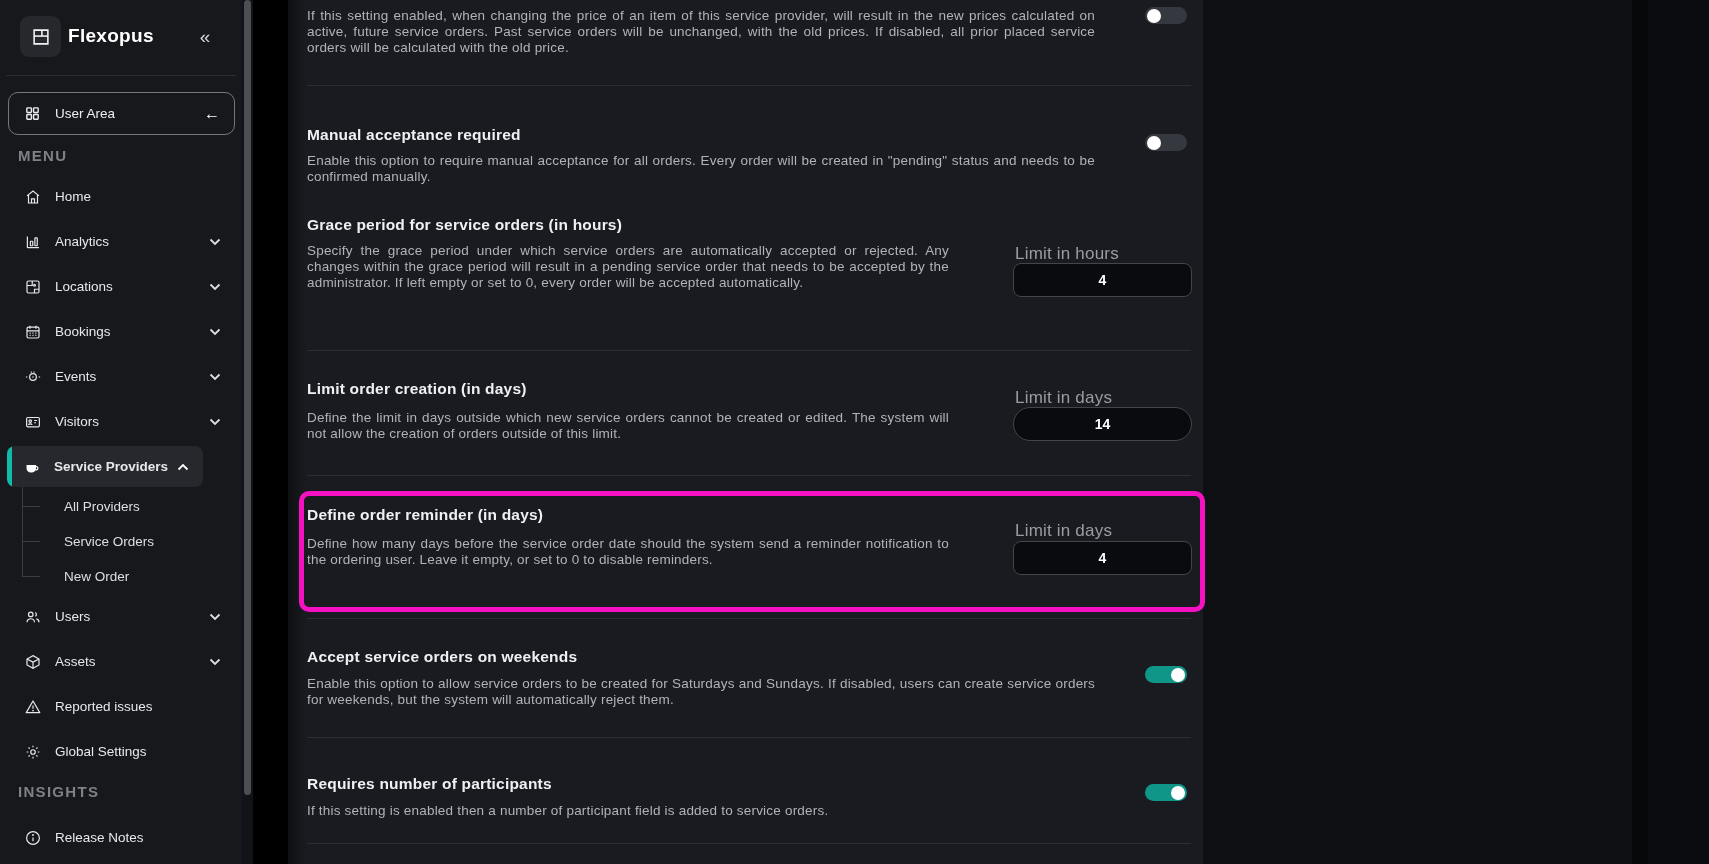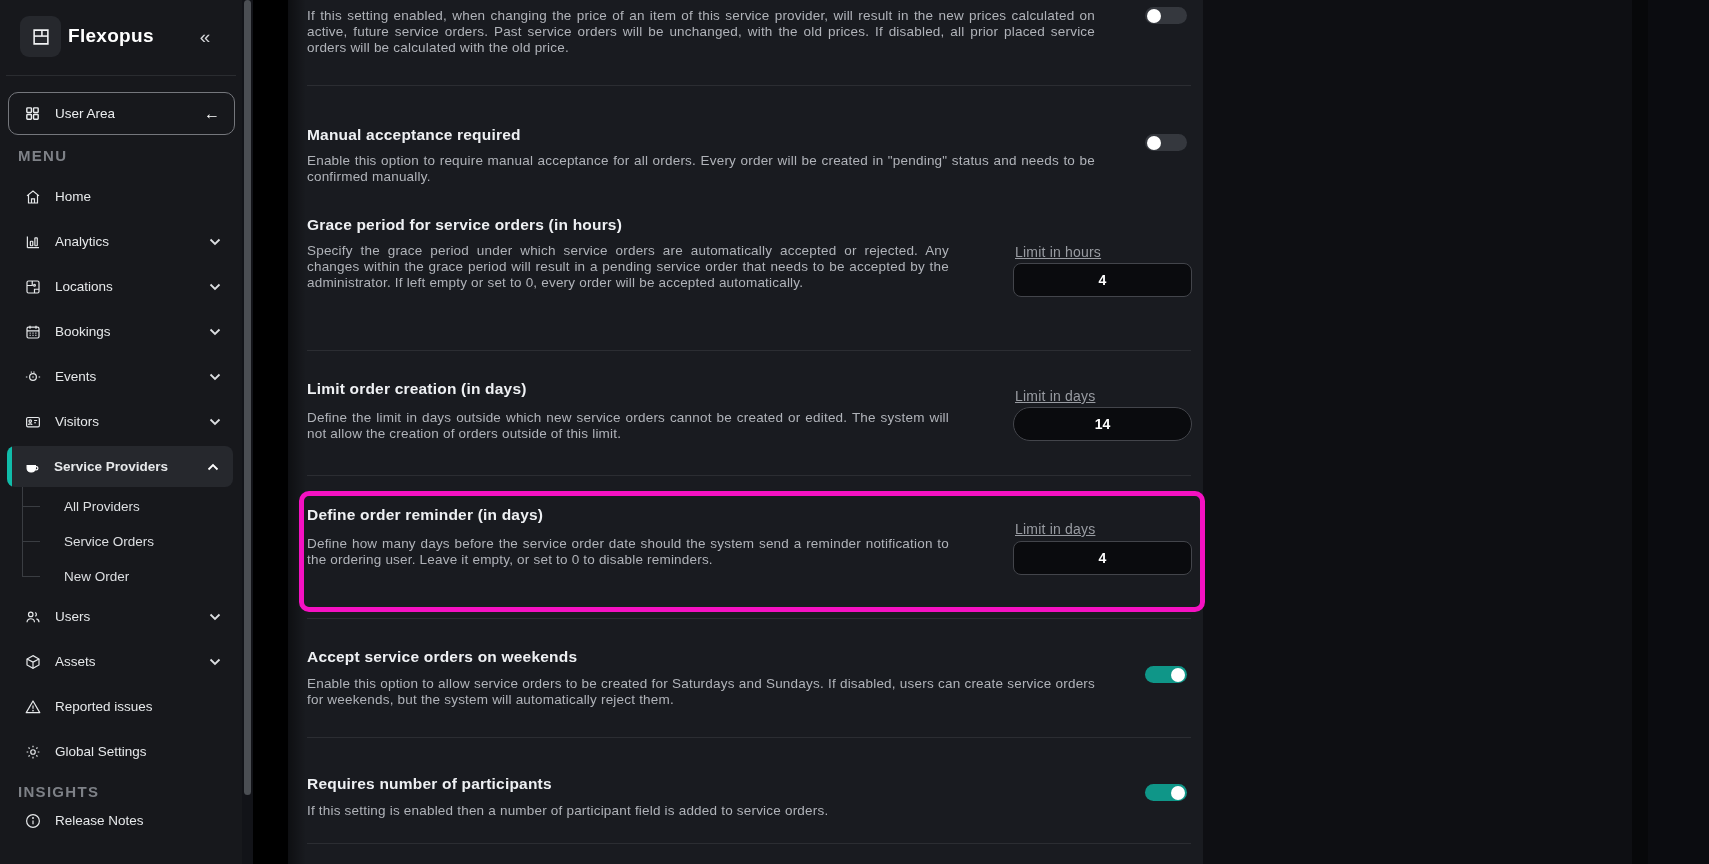"Limit in hours" .fld-label { font-size: 14px -> 17px; text-decoration: underline -> none }
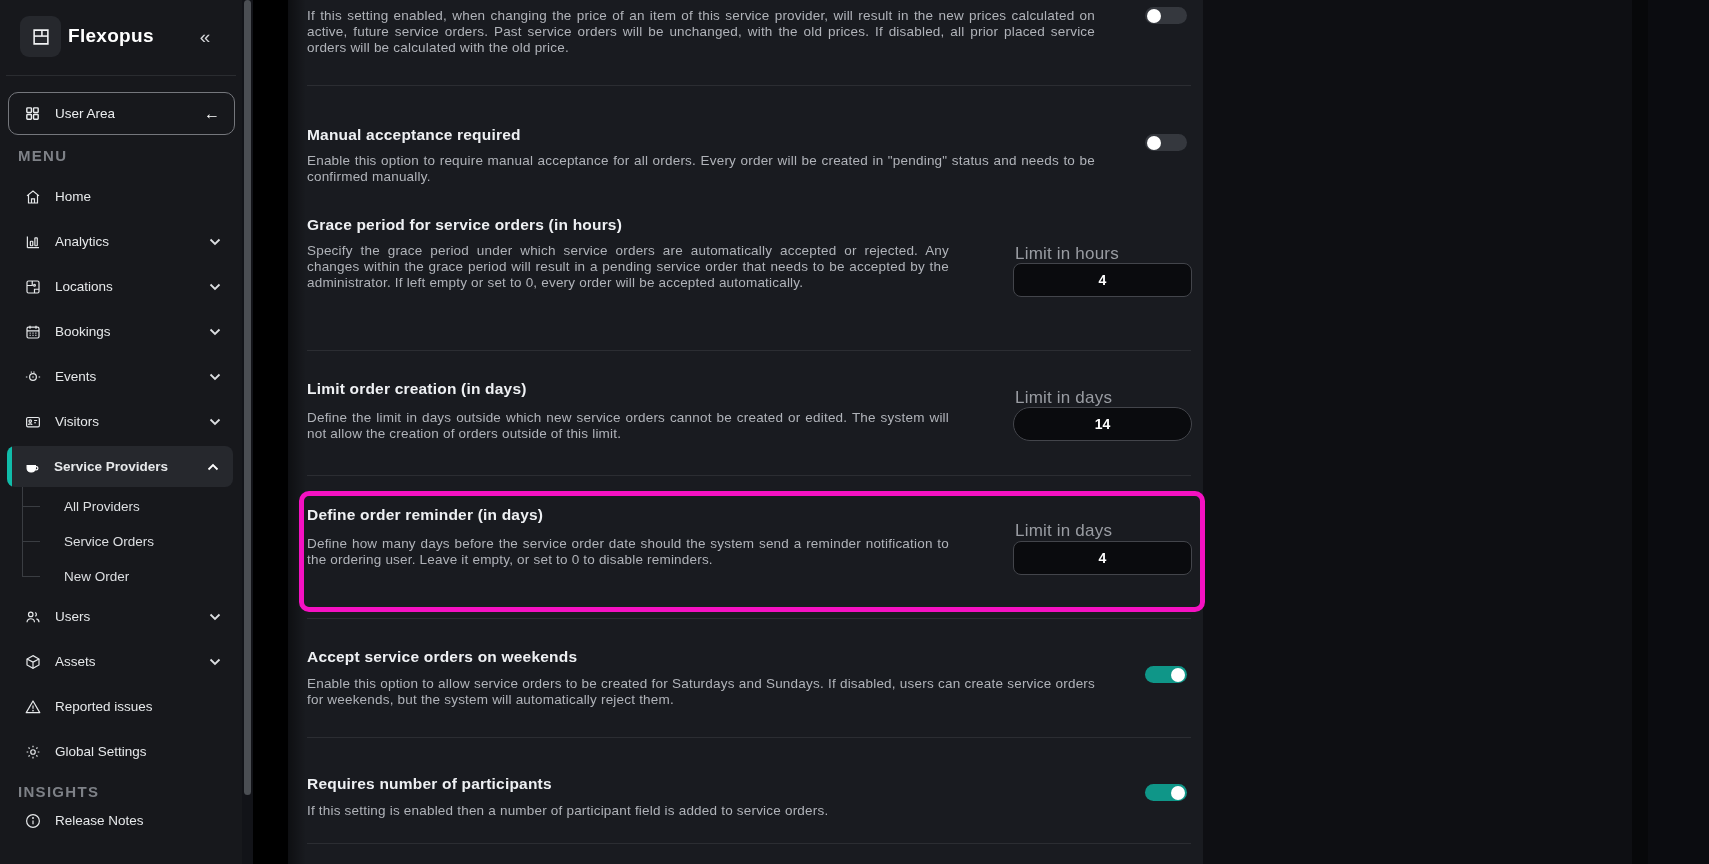"Service Providers" .mrow.active { width: 226px -> 196px }
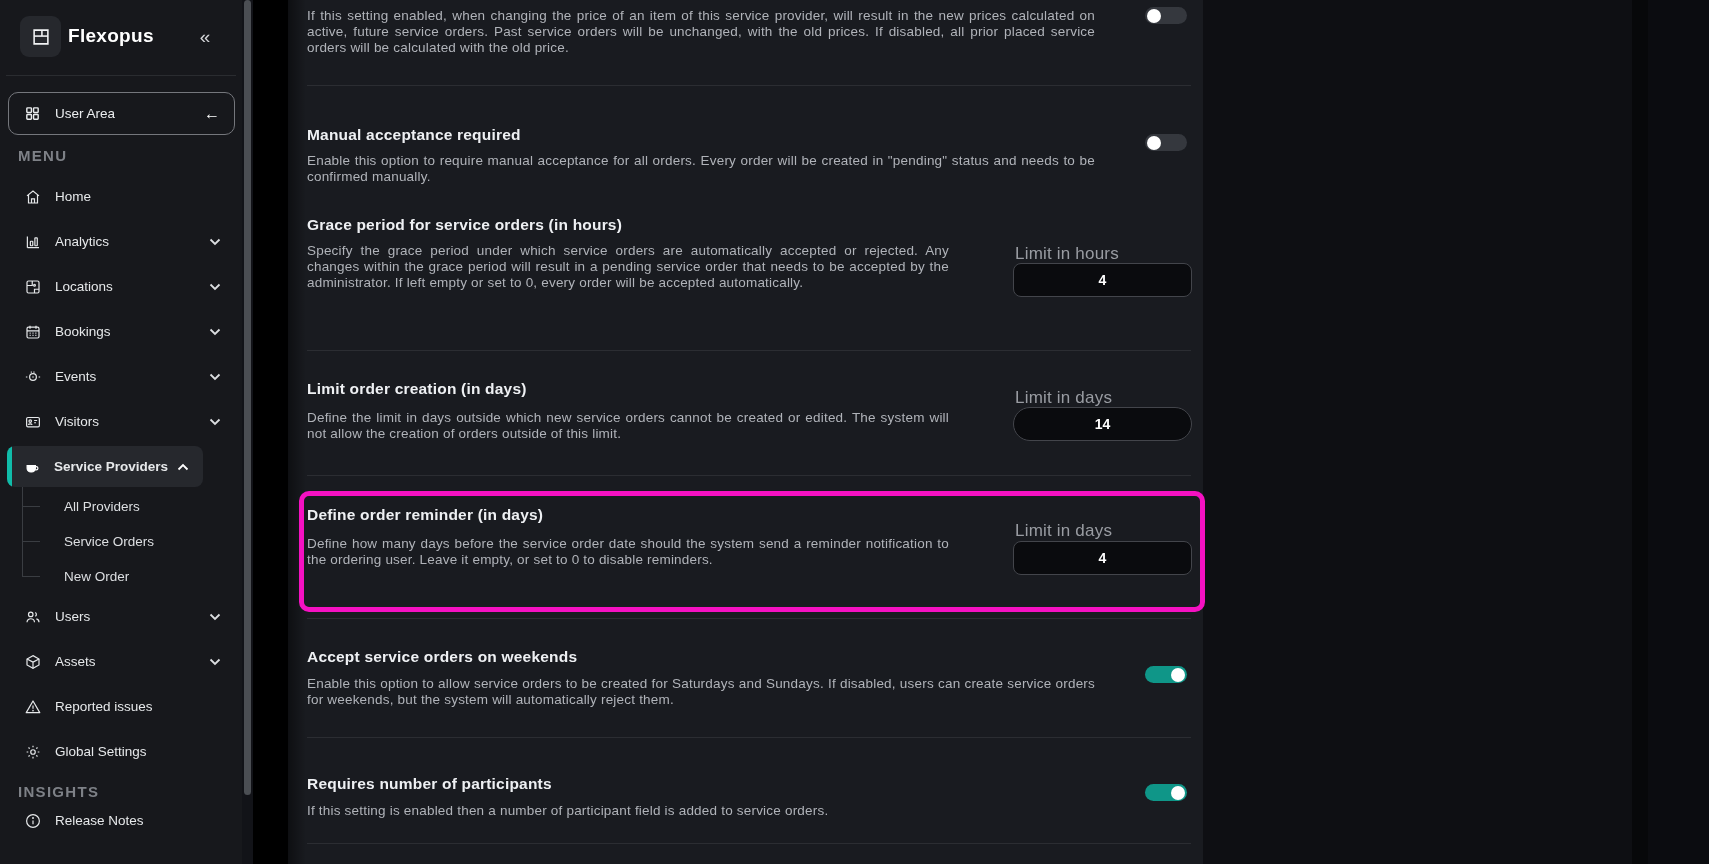"Release Notes" div.mrow { top: 798px -> 815px }
